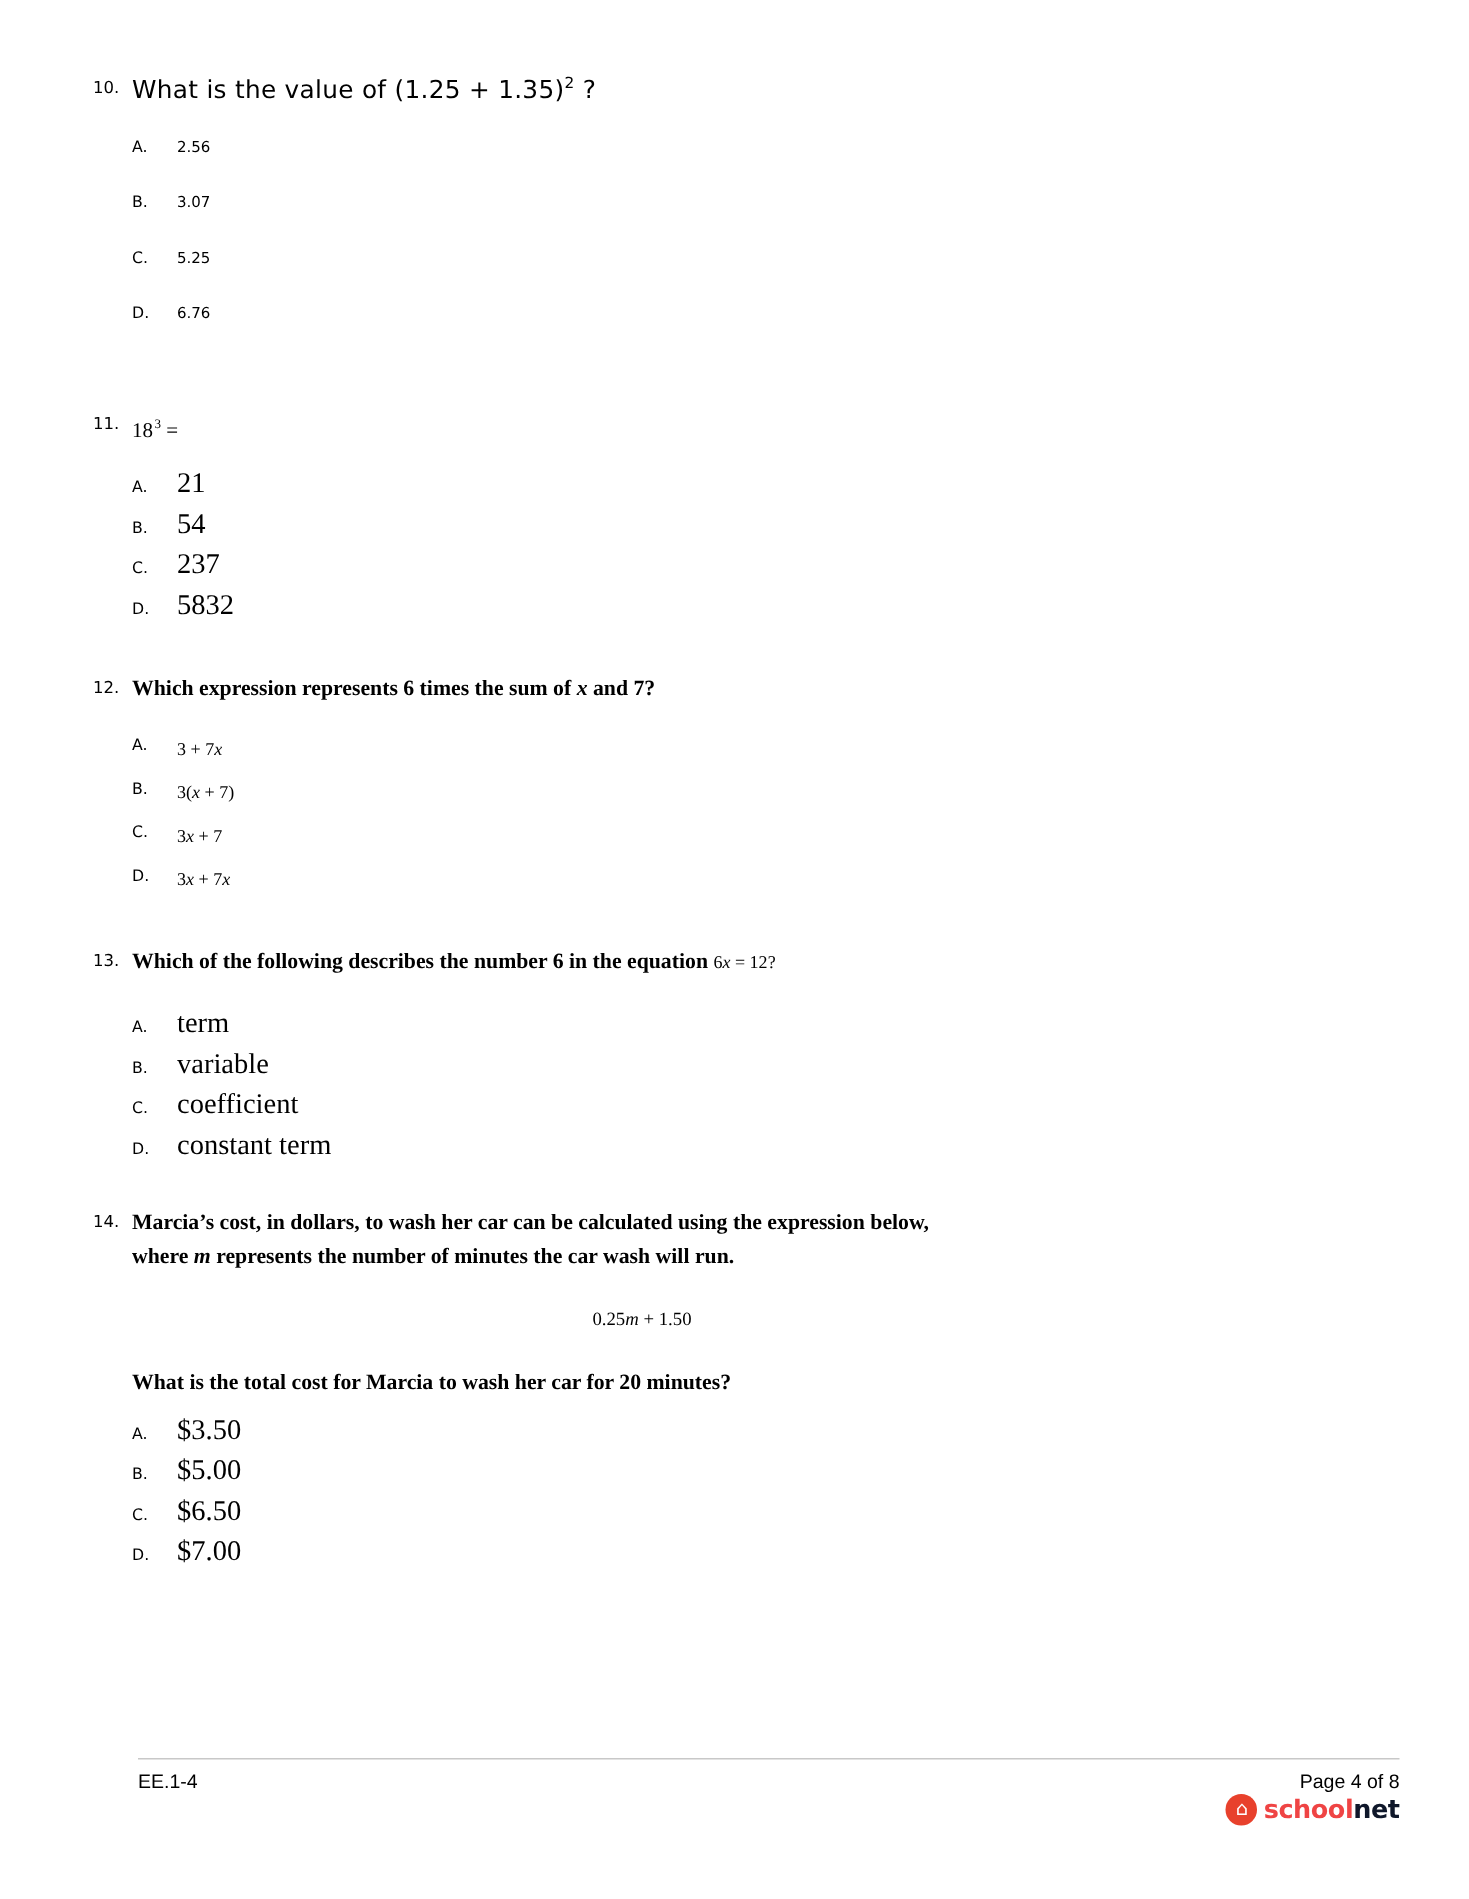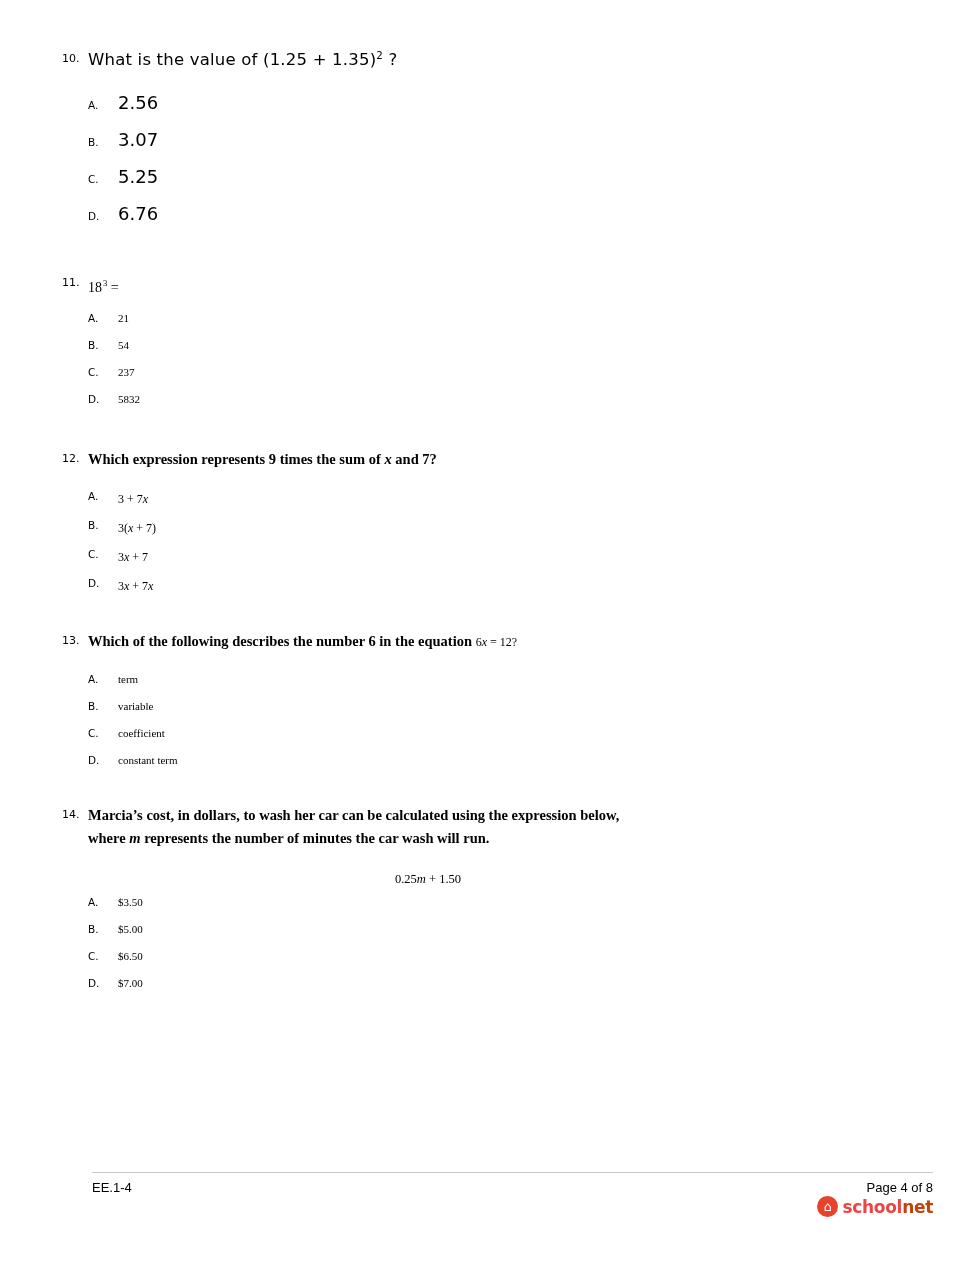"2.56" .val-sans-lg { font-size: 18px -> 10px }
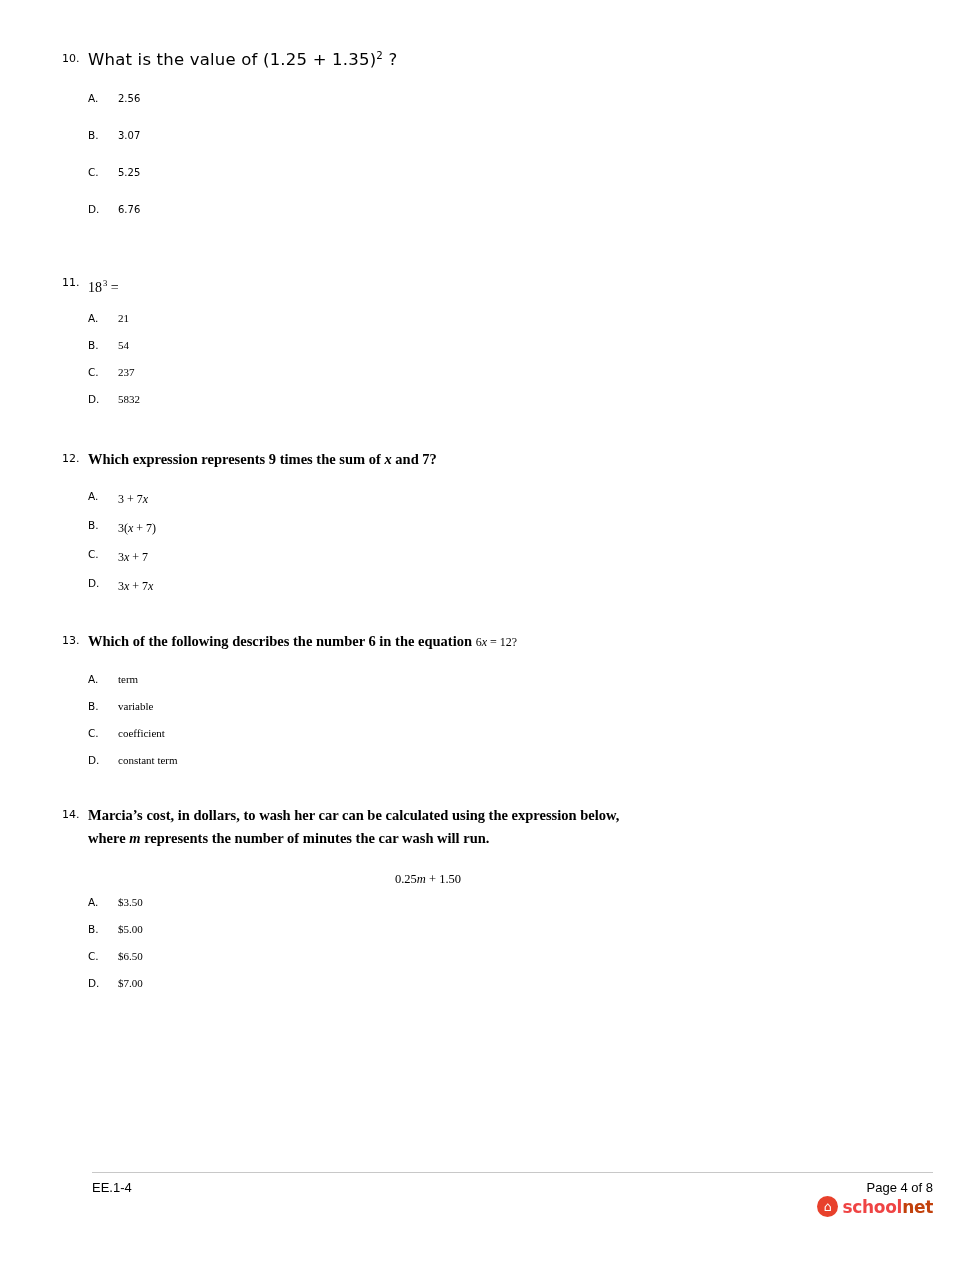"21" .val-serif { font-size: 11px -> 19px }
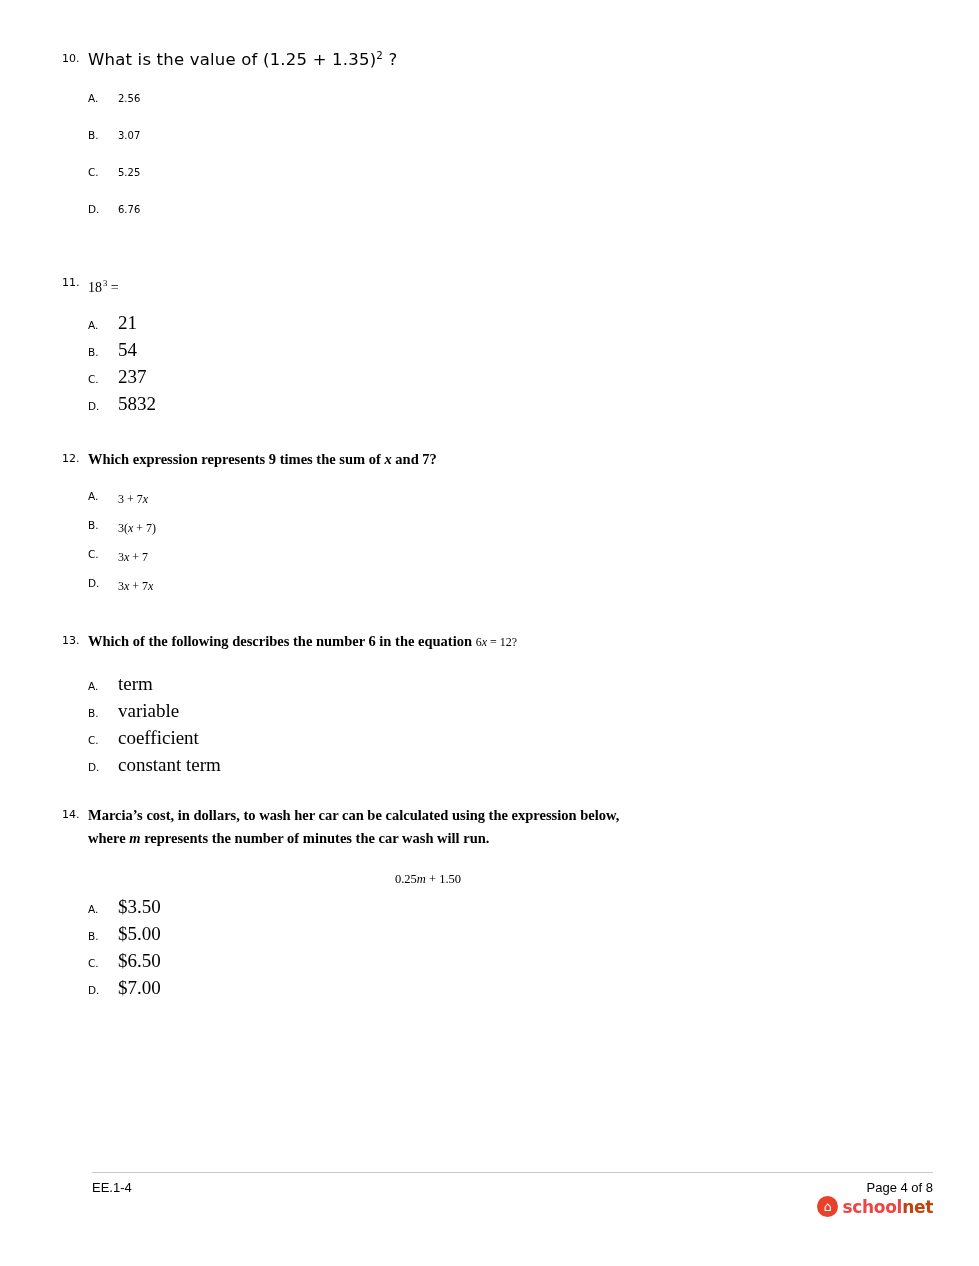"Which expression represents 9 times" span { text: 9 -> 6 }
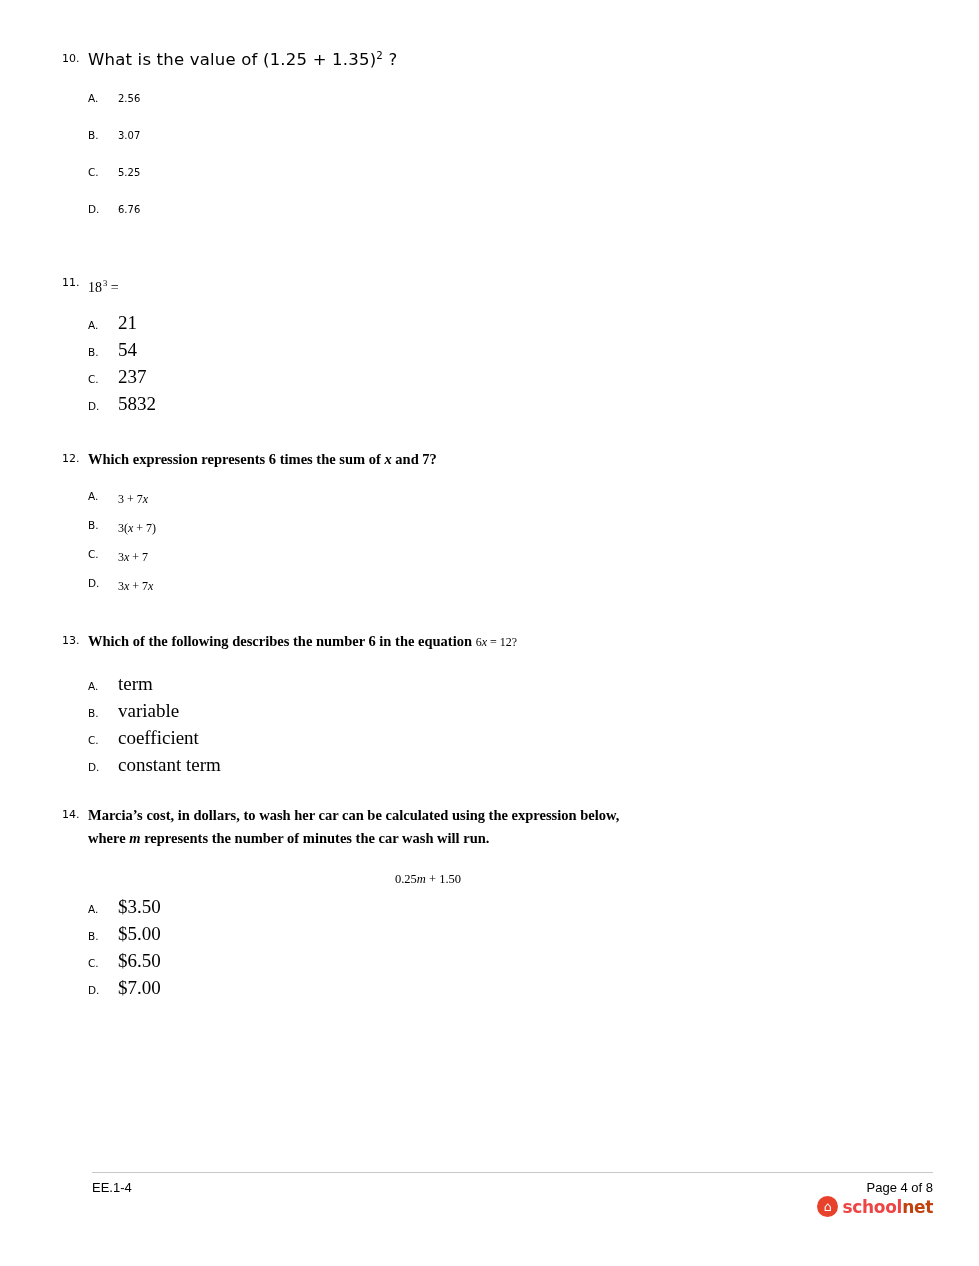"What is the total cost" div.stem-bold { html: none -> <div>What is the total cost for Marcia to wash her car for 20 minutes?</div> }
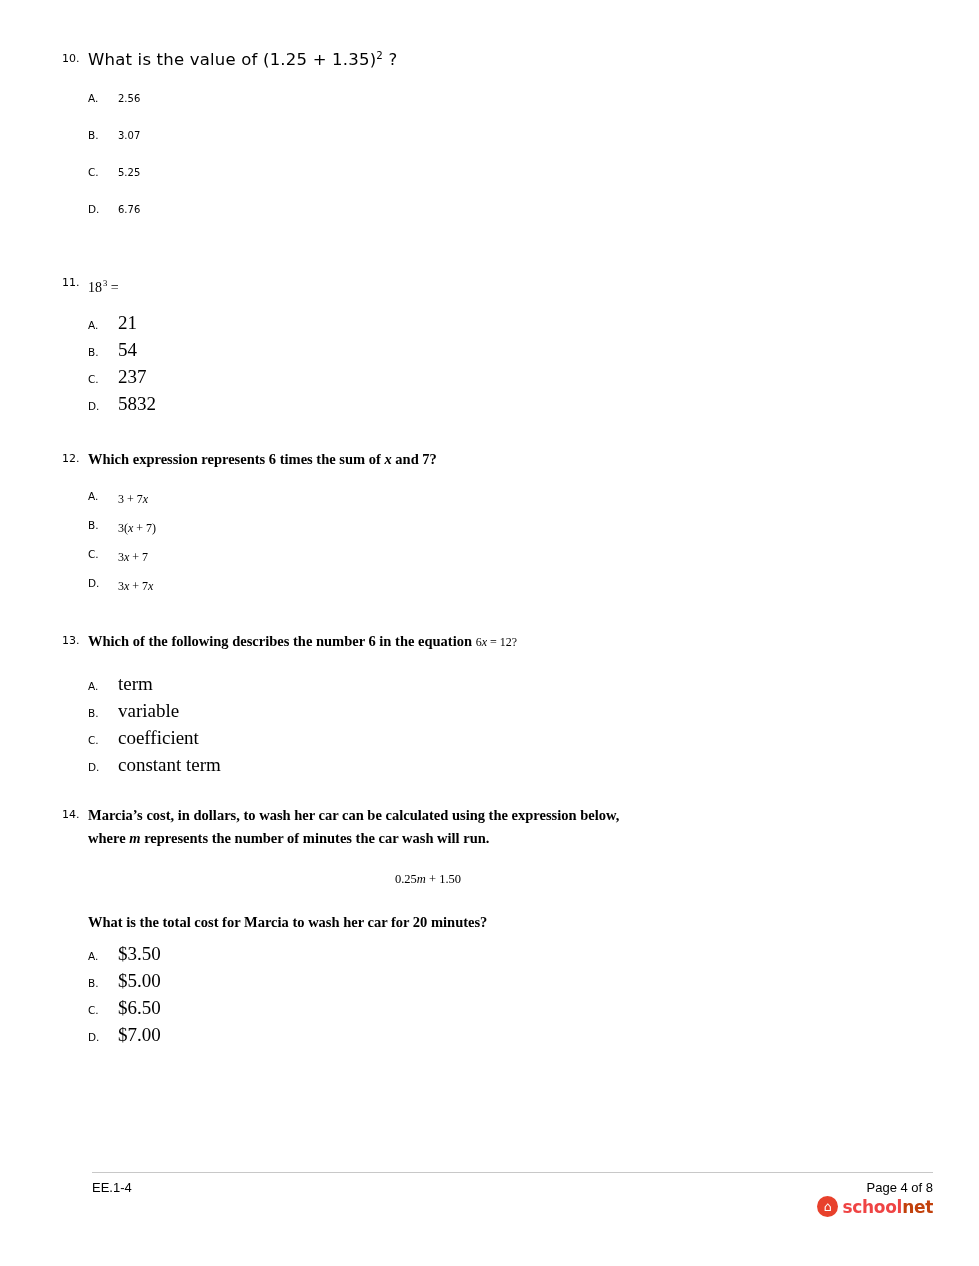"net" .logo-net { color: #c2410c -> #0f172a }
